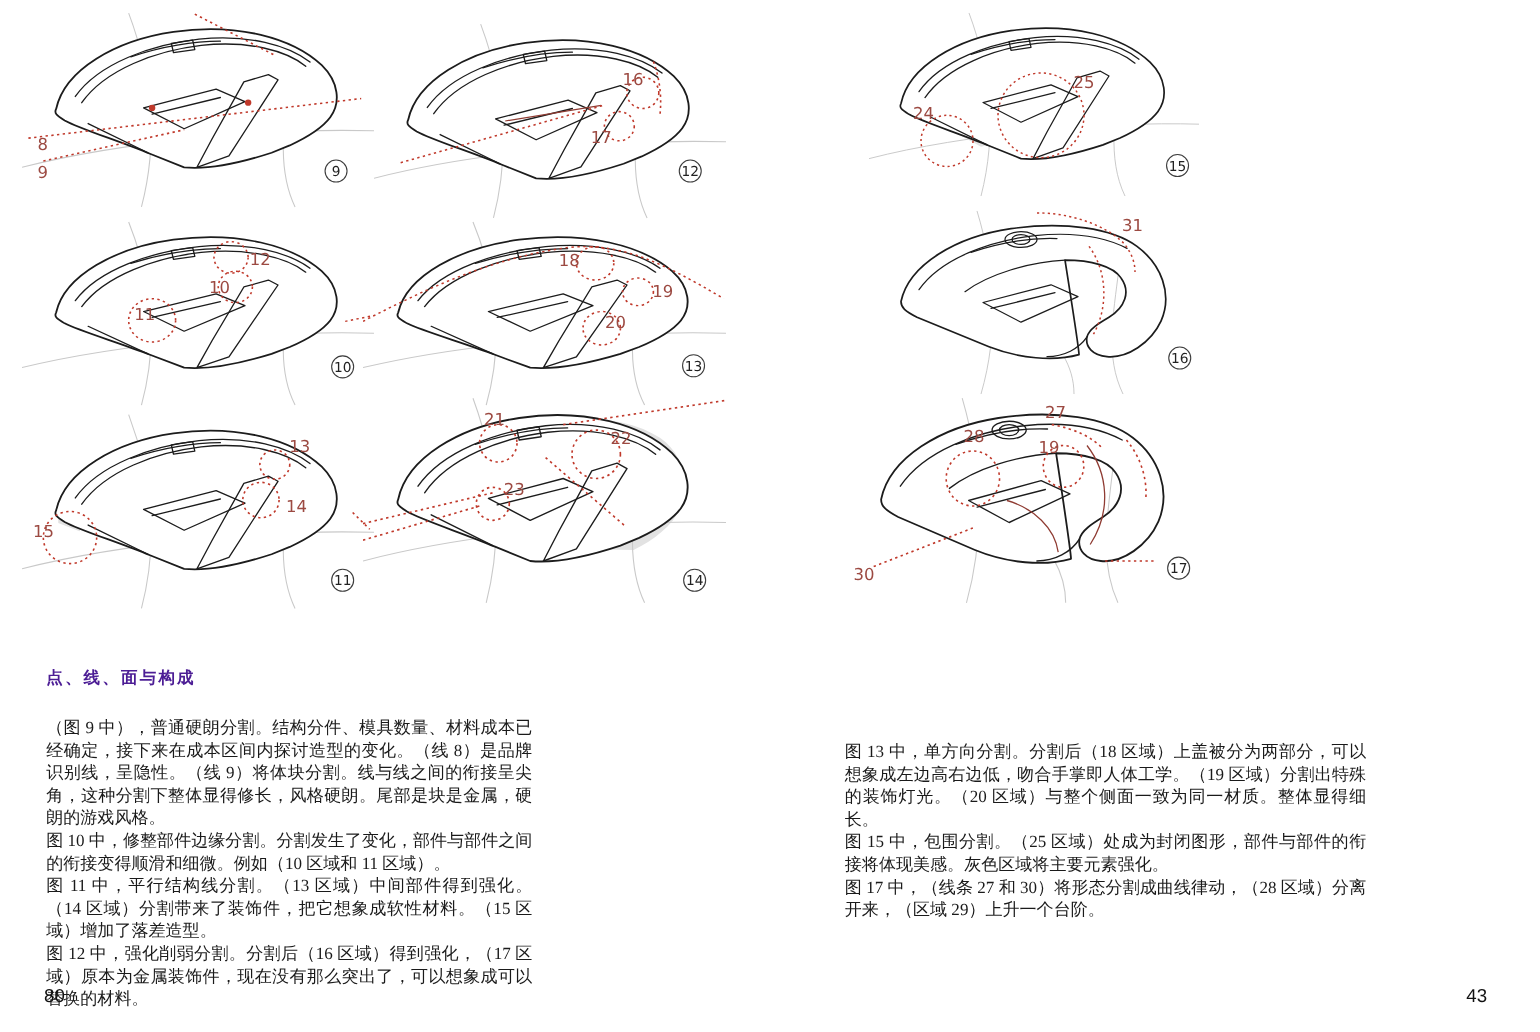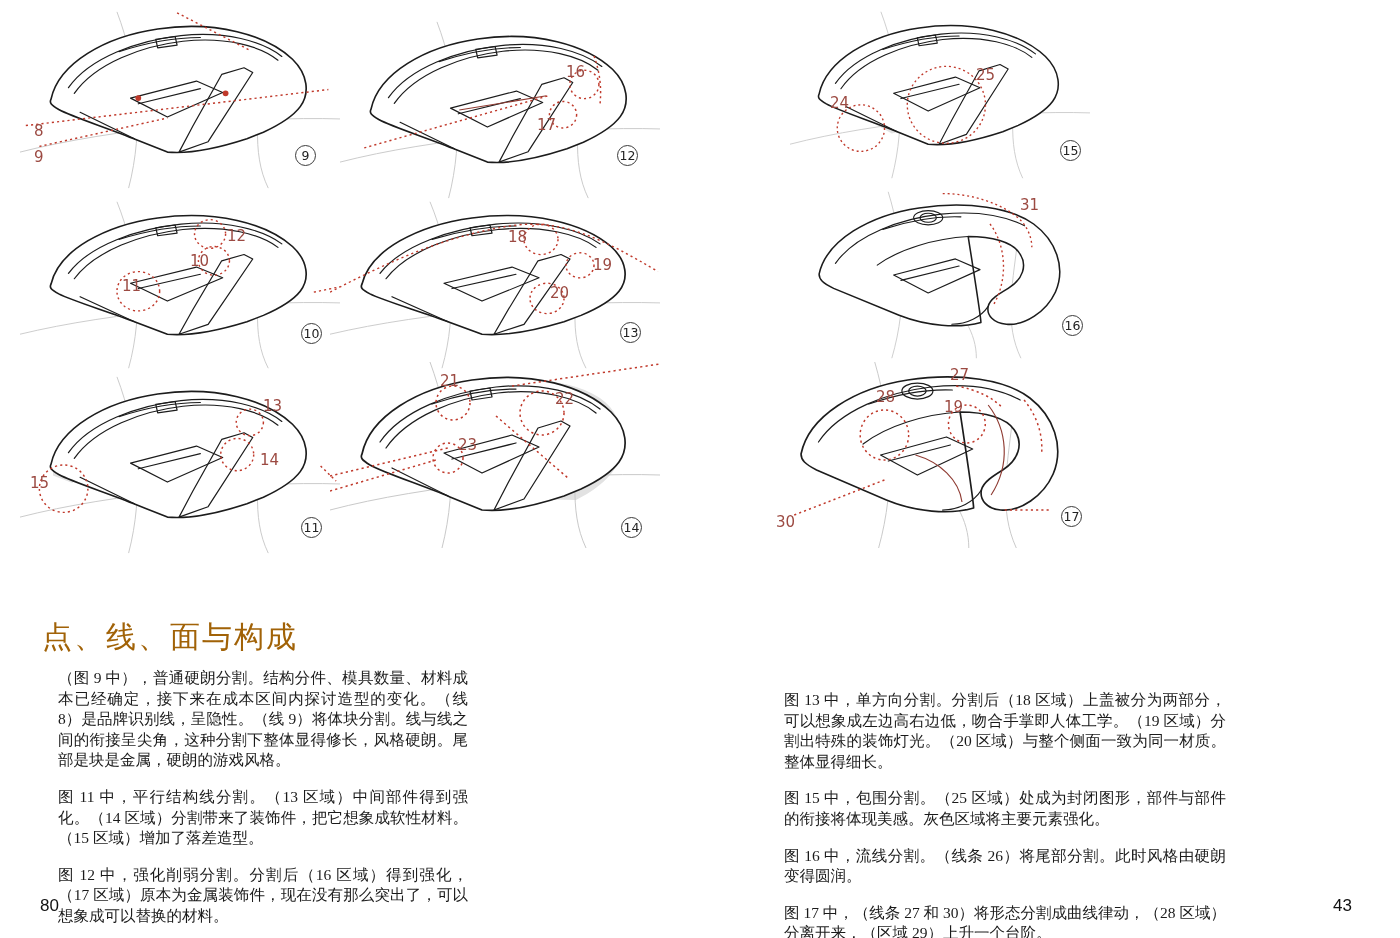"点、线、面与构成" .section-title { color: #a16207 -> #4c1d95; font-size: 30px -> 15px; font-weight: normal -> bold }
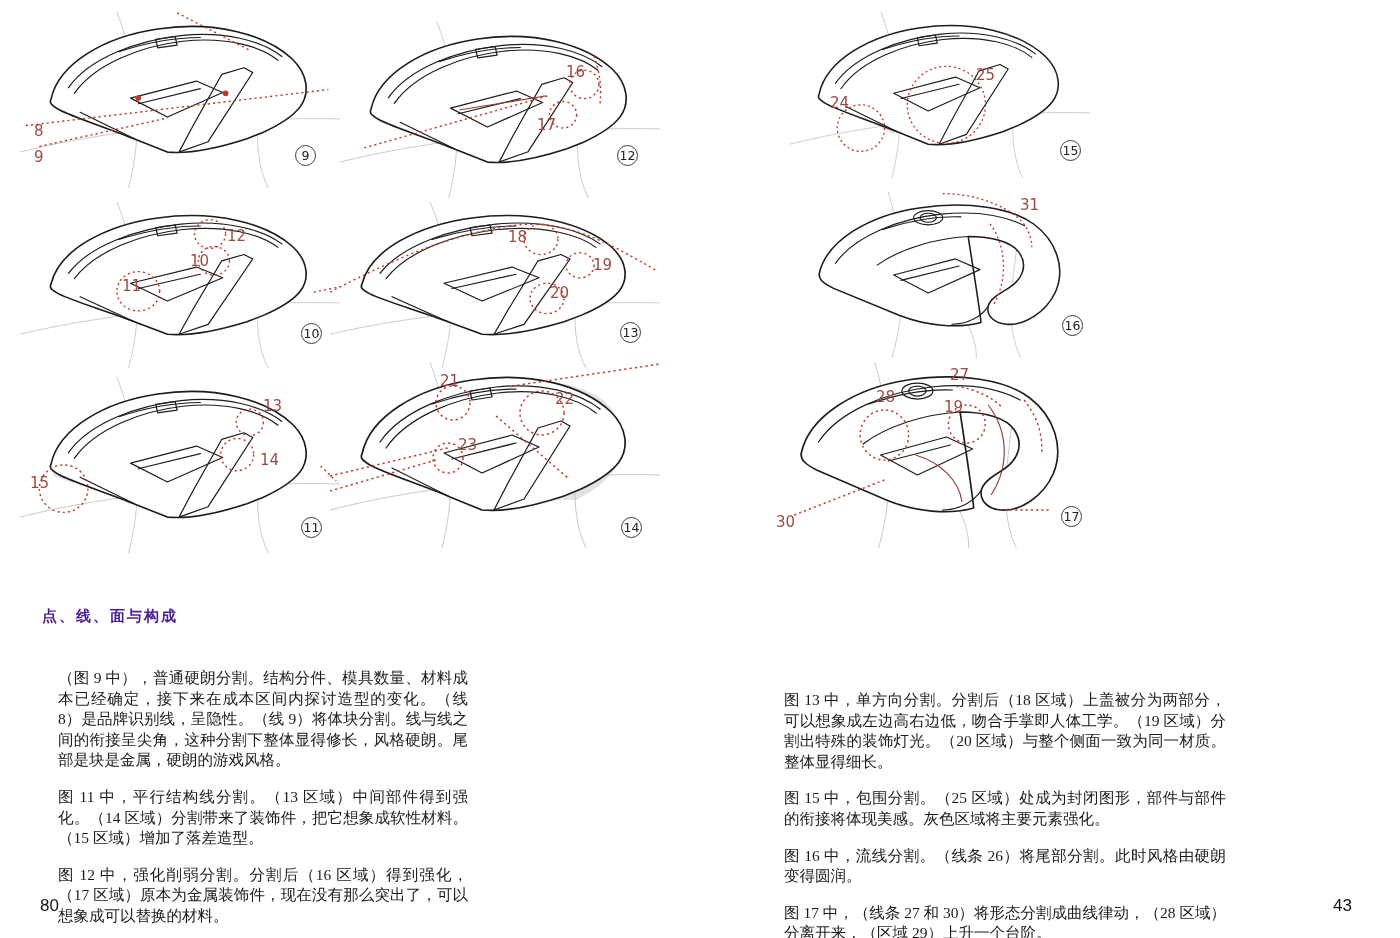"（图 9" .text-col p { margin: 16px -> 0 }
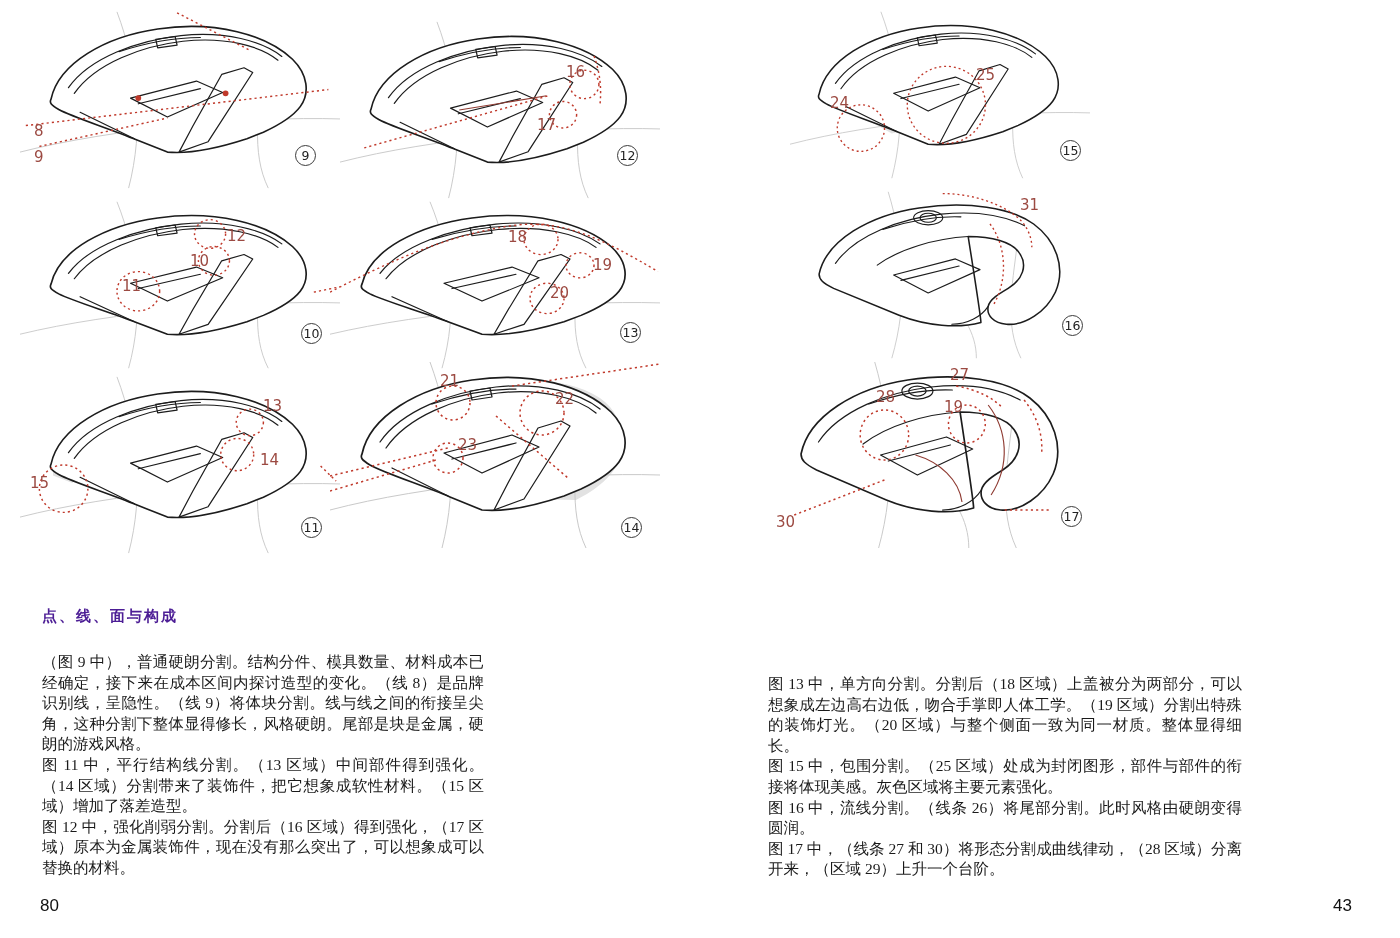"图 10" p { html: none -> <p>图 10 中，修整部件边缘分割。分割发生了变化，部件与部件之间的衔接变得顺滑和细微。例如（10 区域和 11 区域）。</p> }
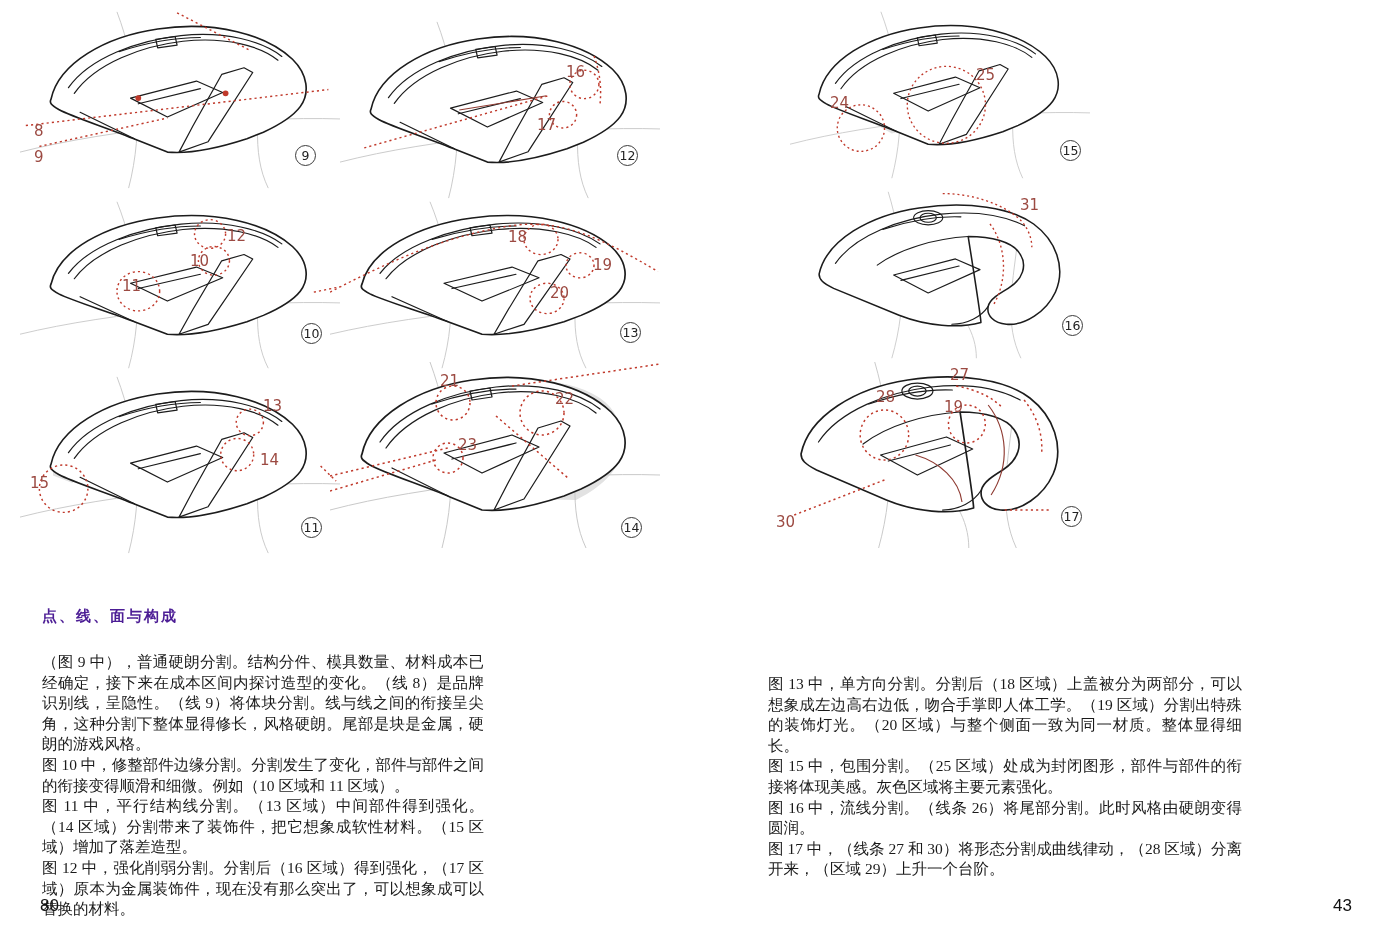"图 16 中，流线分割。（线条 26）将尾部分割。此时风格由硬朗变得圆润。" p { html: <p>图 16 中，流线分割。（线条 26）将尾部分割。此时风格由硬朗变得圆润。</p> -> none }
